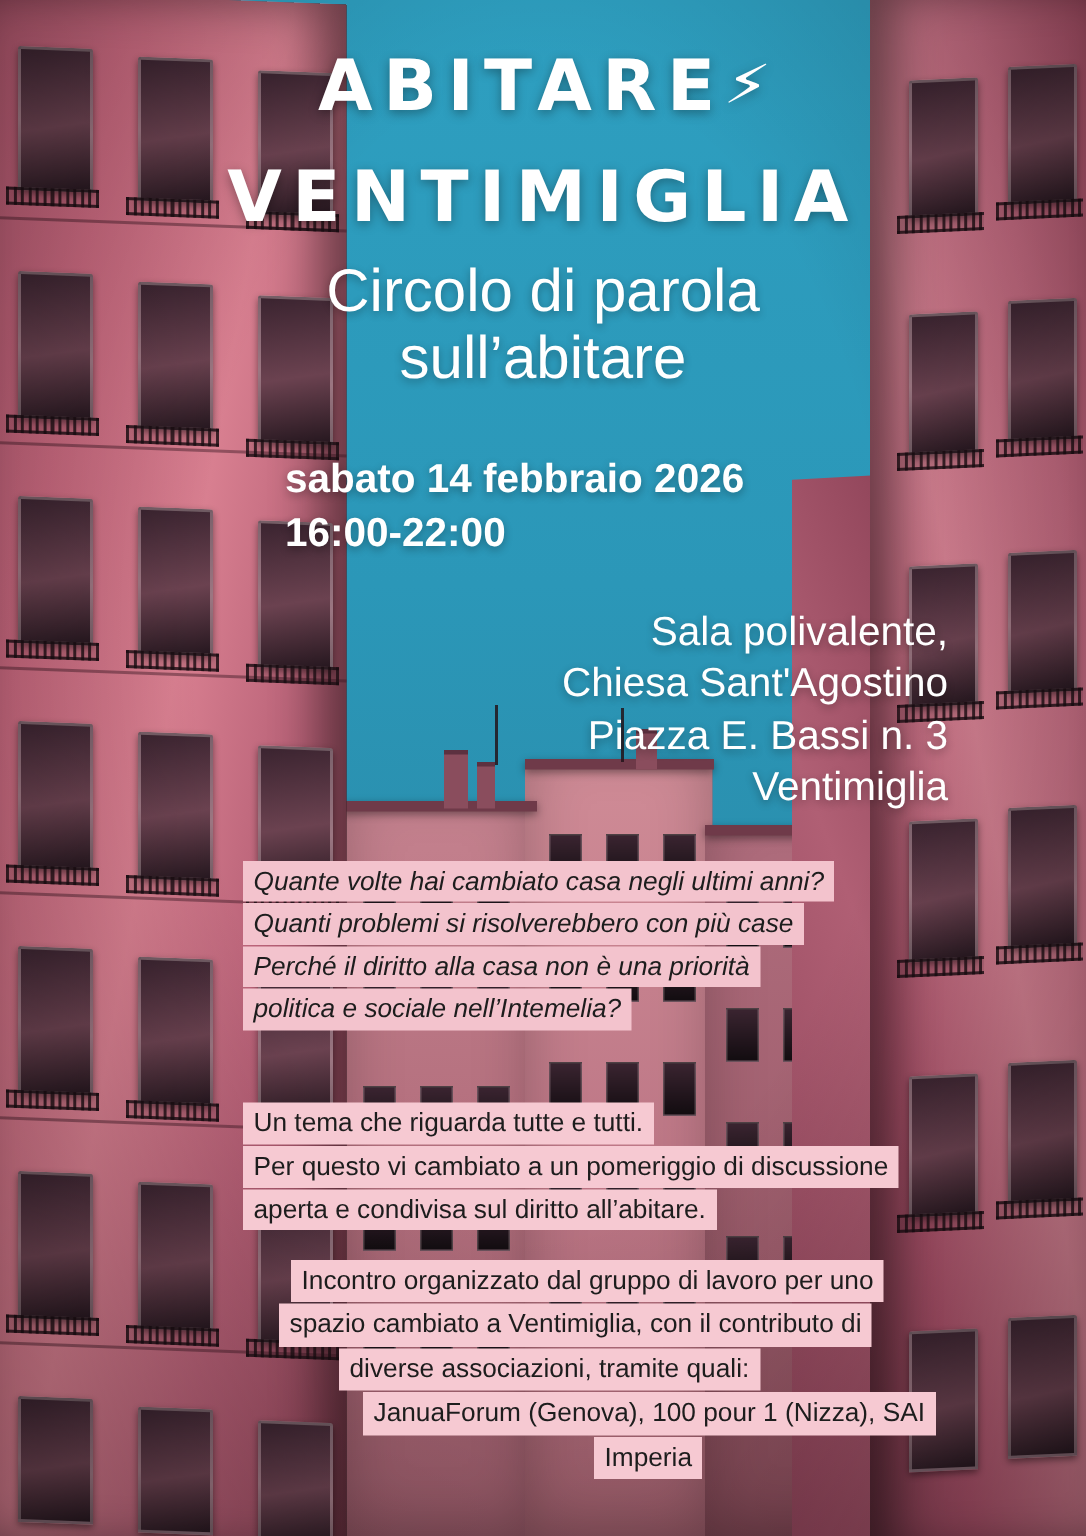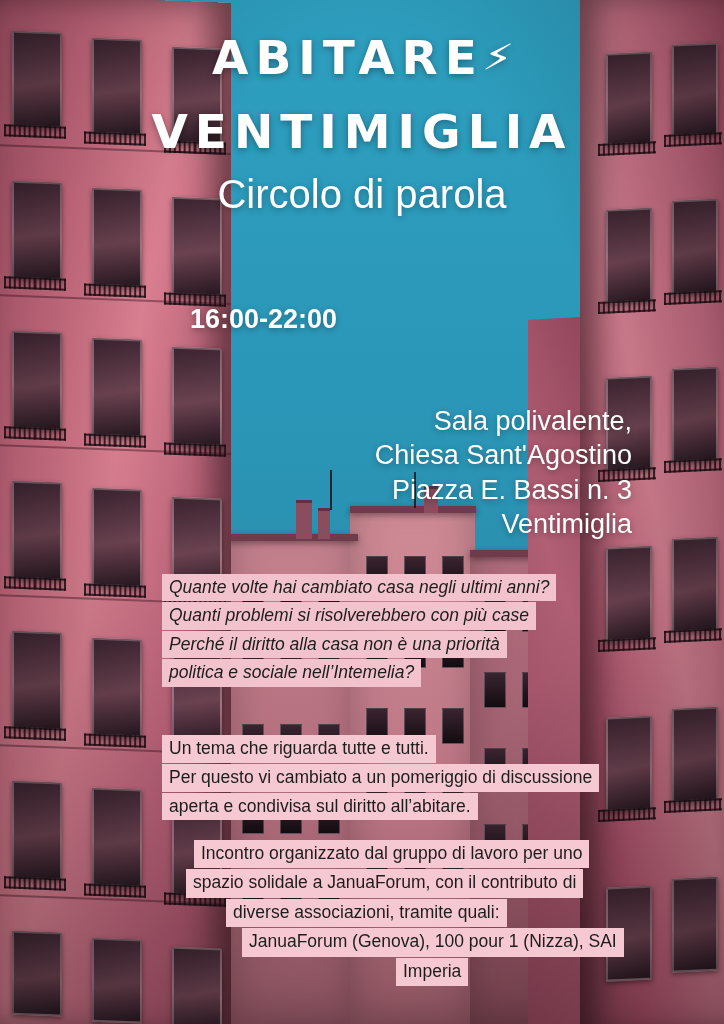"sull’abitare" div { html: none -> <div>sull’abitare</div> }
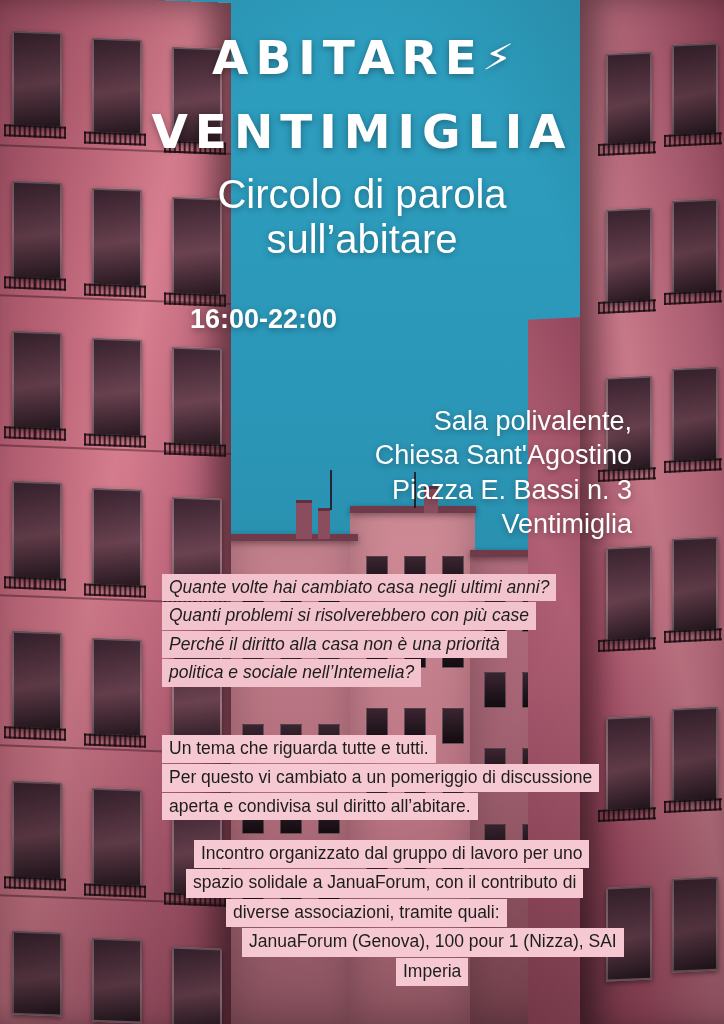"sabato 14 febbraio 2026" div { html: none -> <div>sabato 14 febbraio 2026</div> }
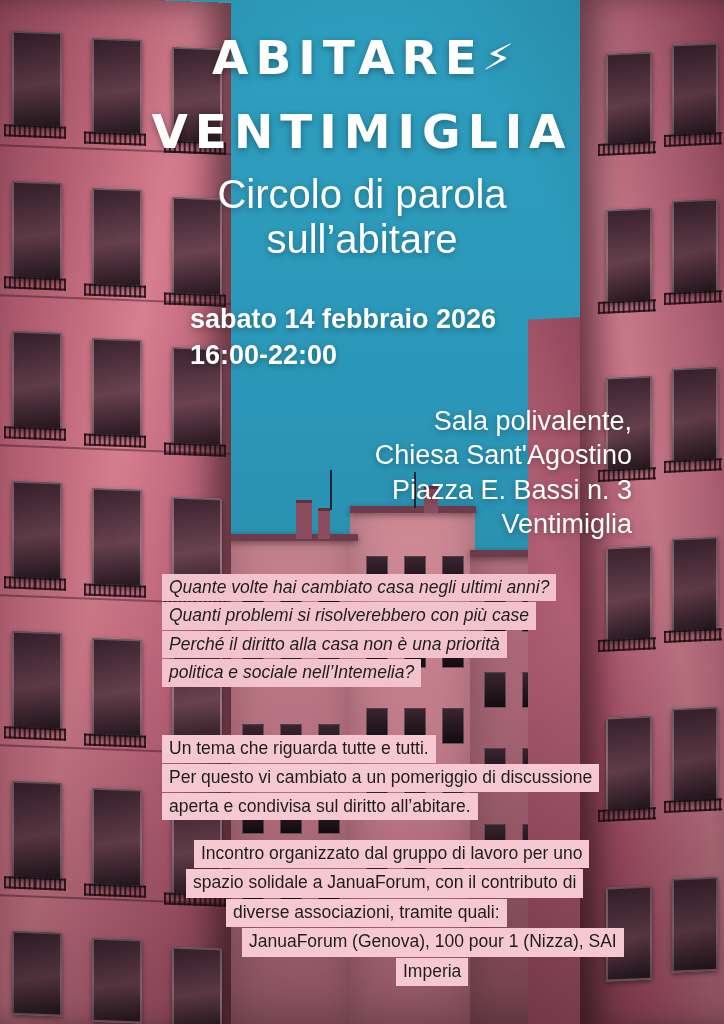"spazio solidale a JanuaForum, con" div.ln { text: solidale a JanuaForum -> cambiato a Ventimiglia }
